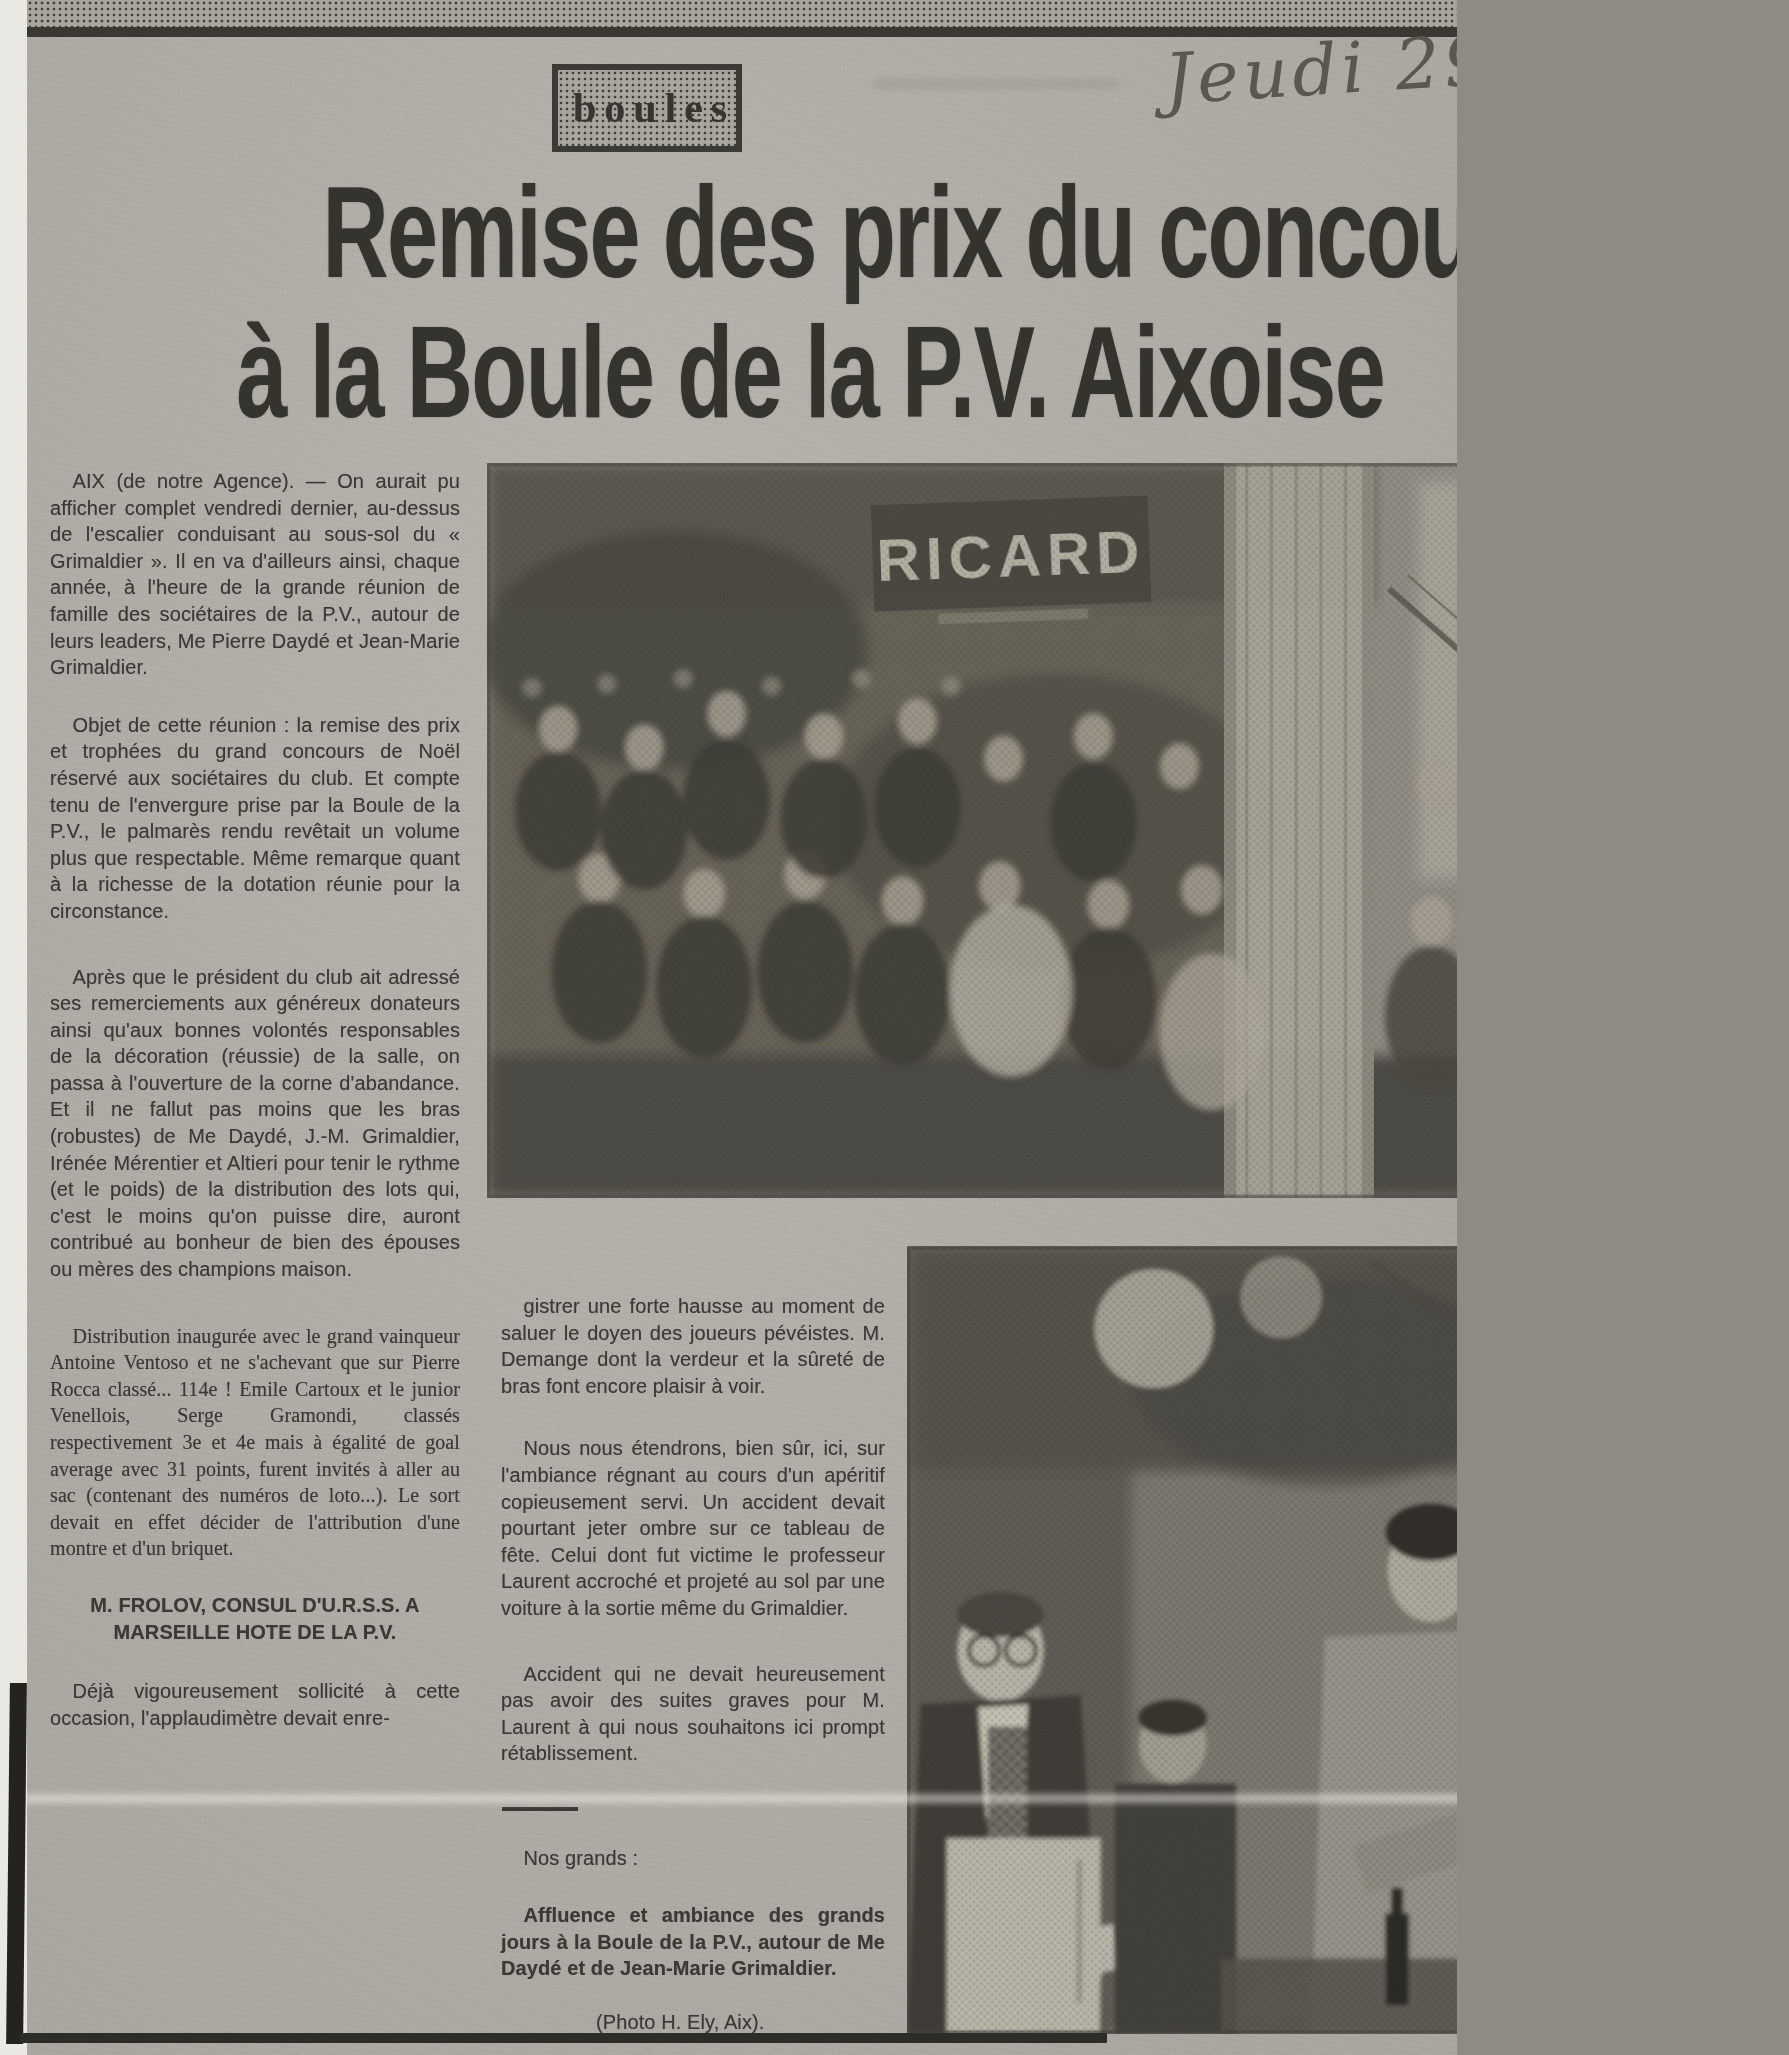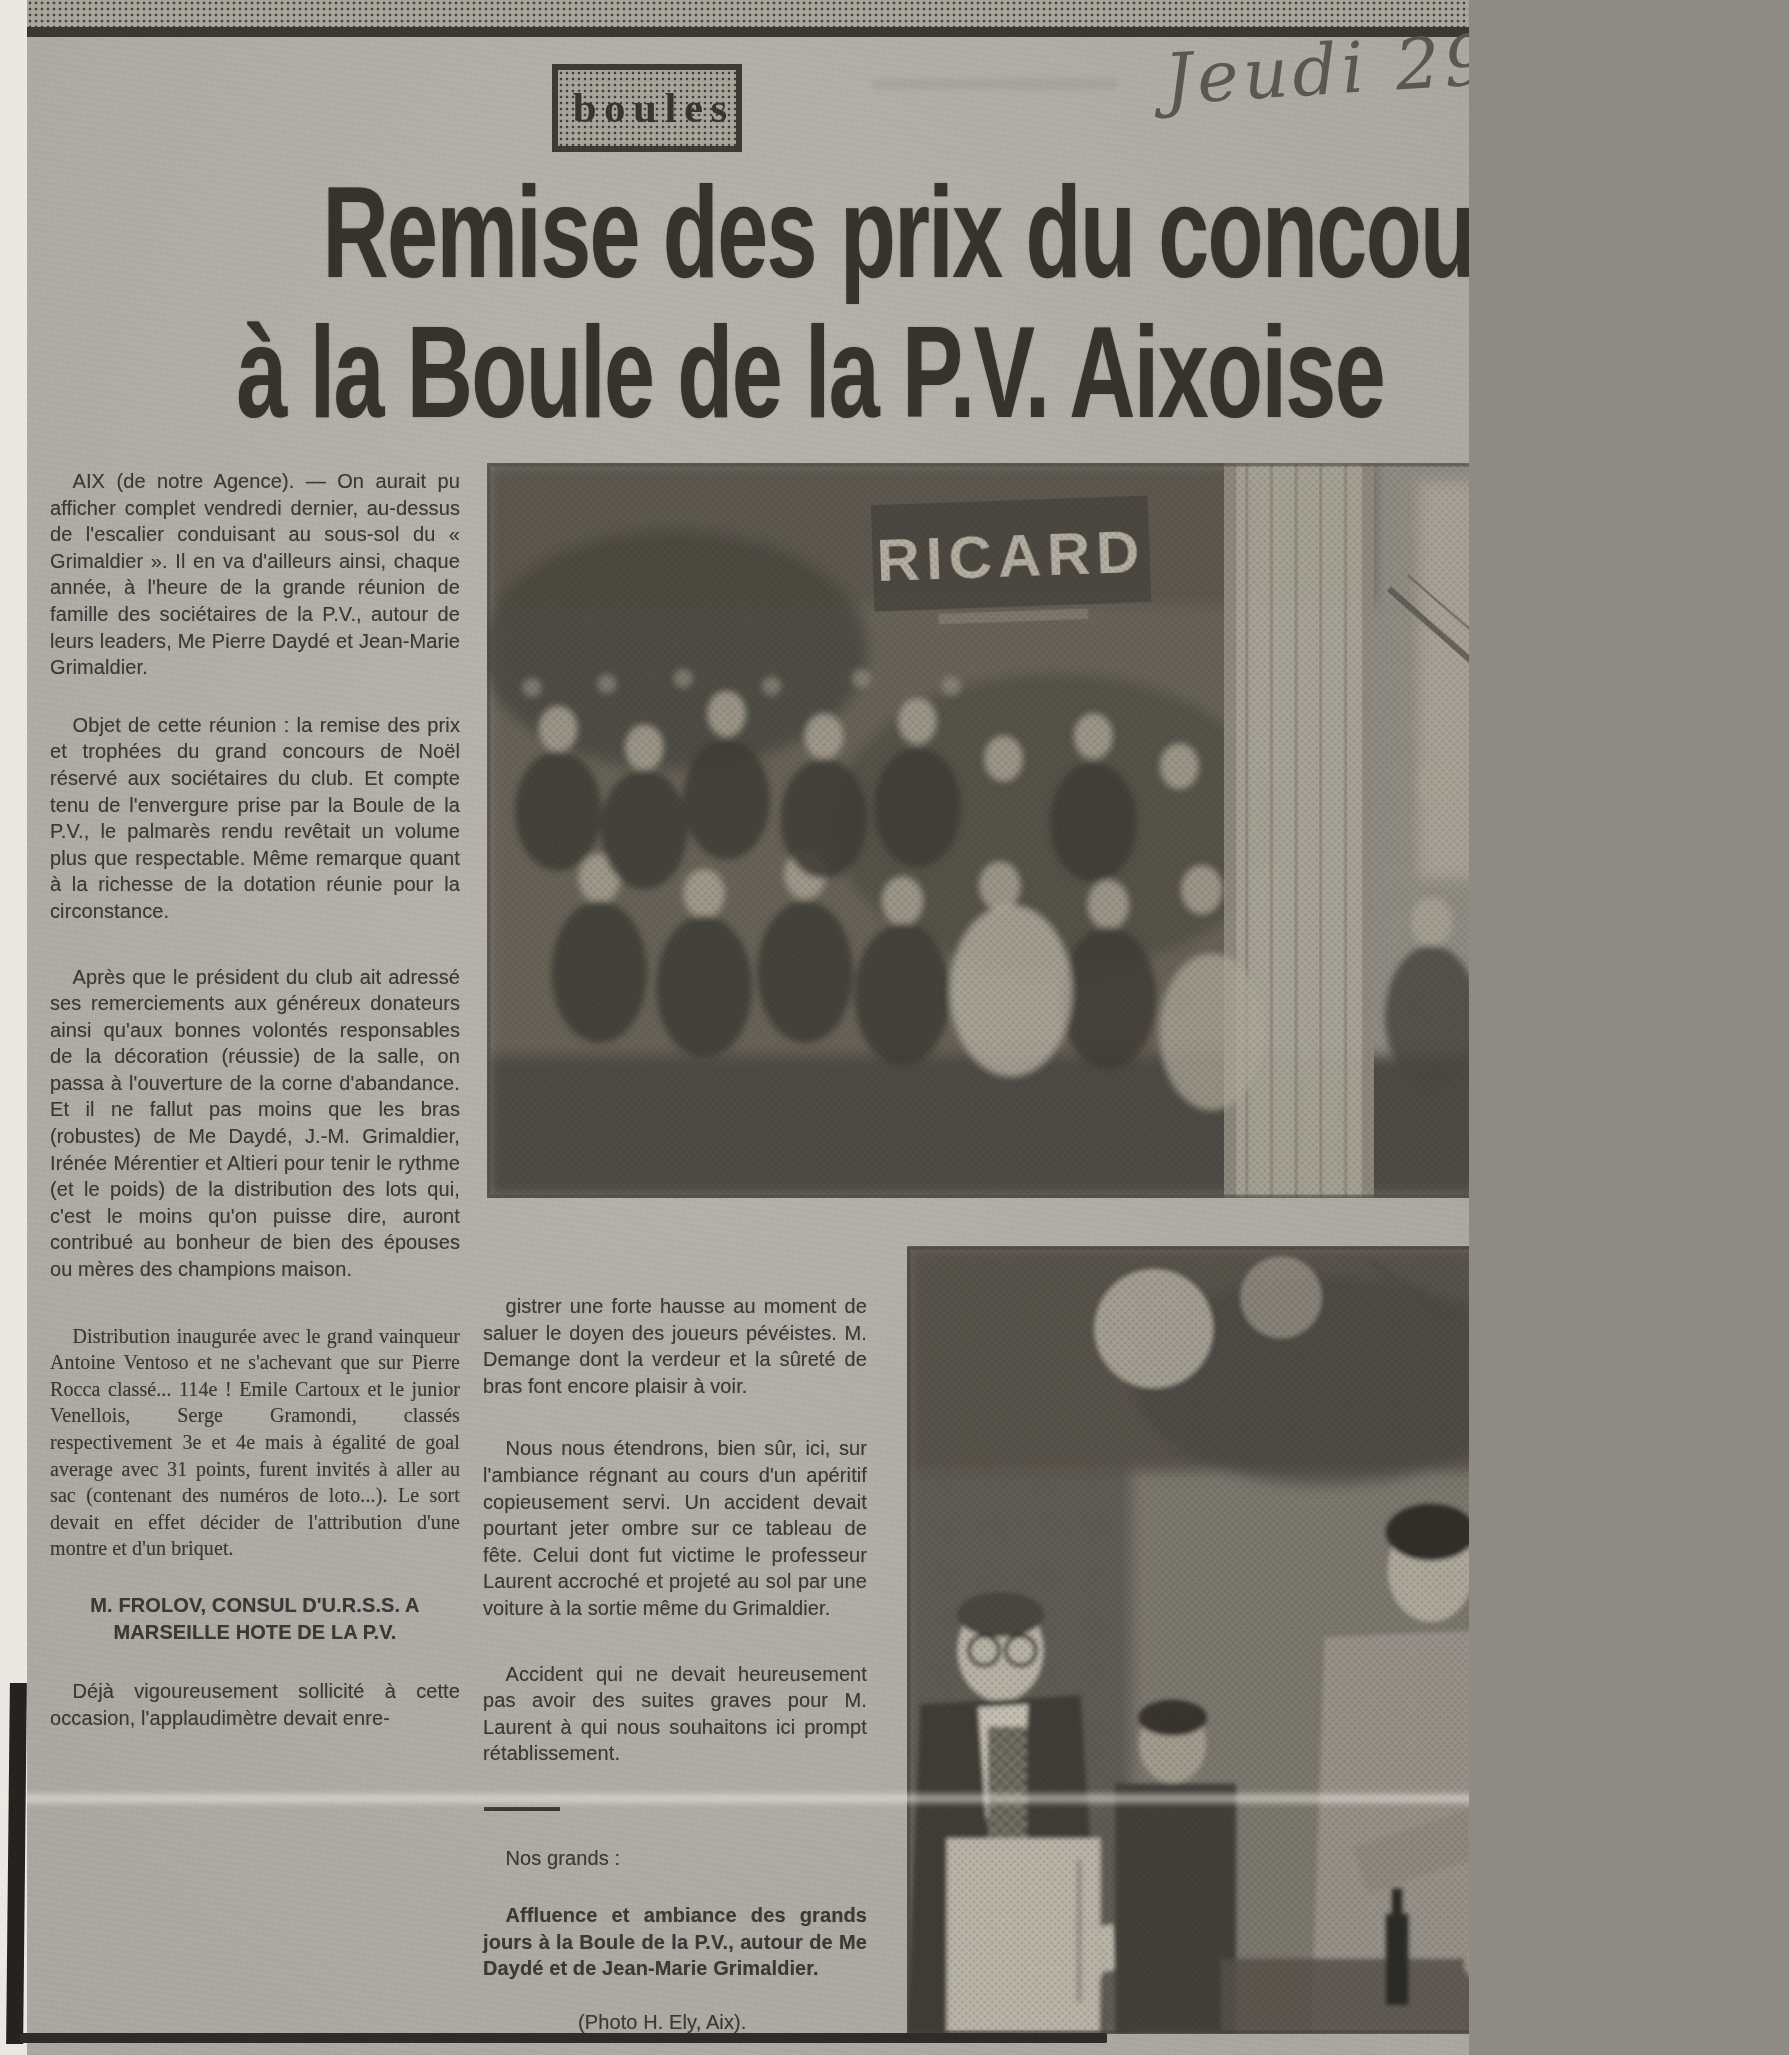"boules" #paper { padding-left: 12px -> none }
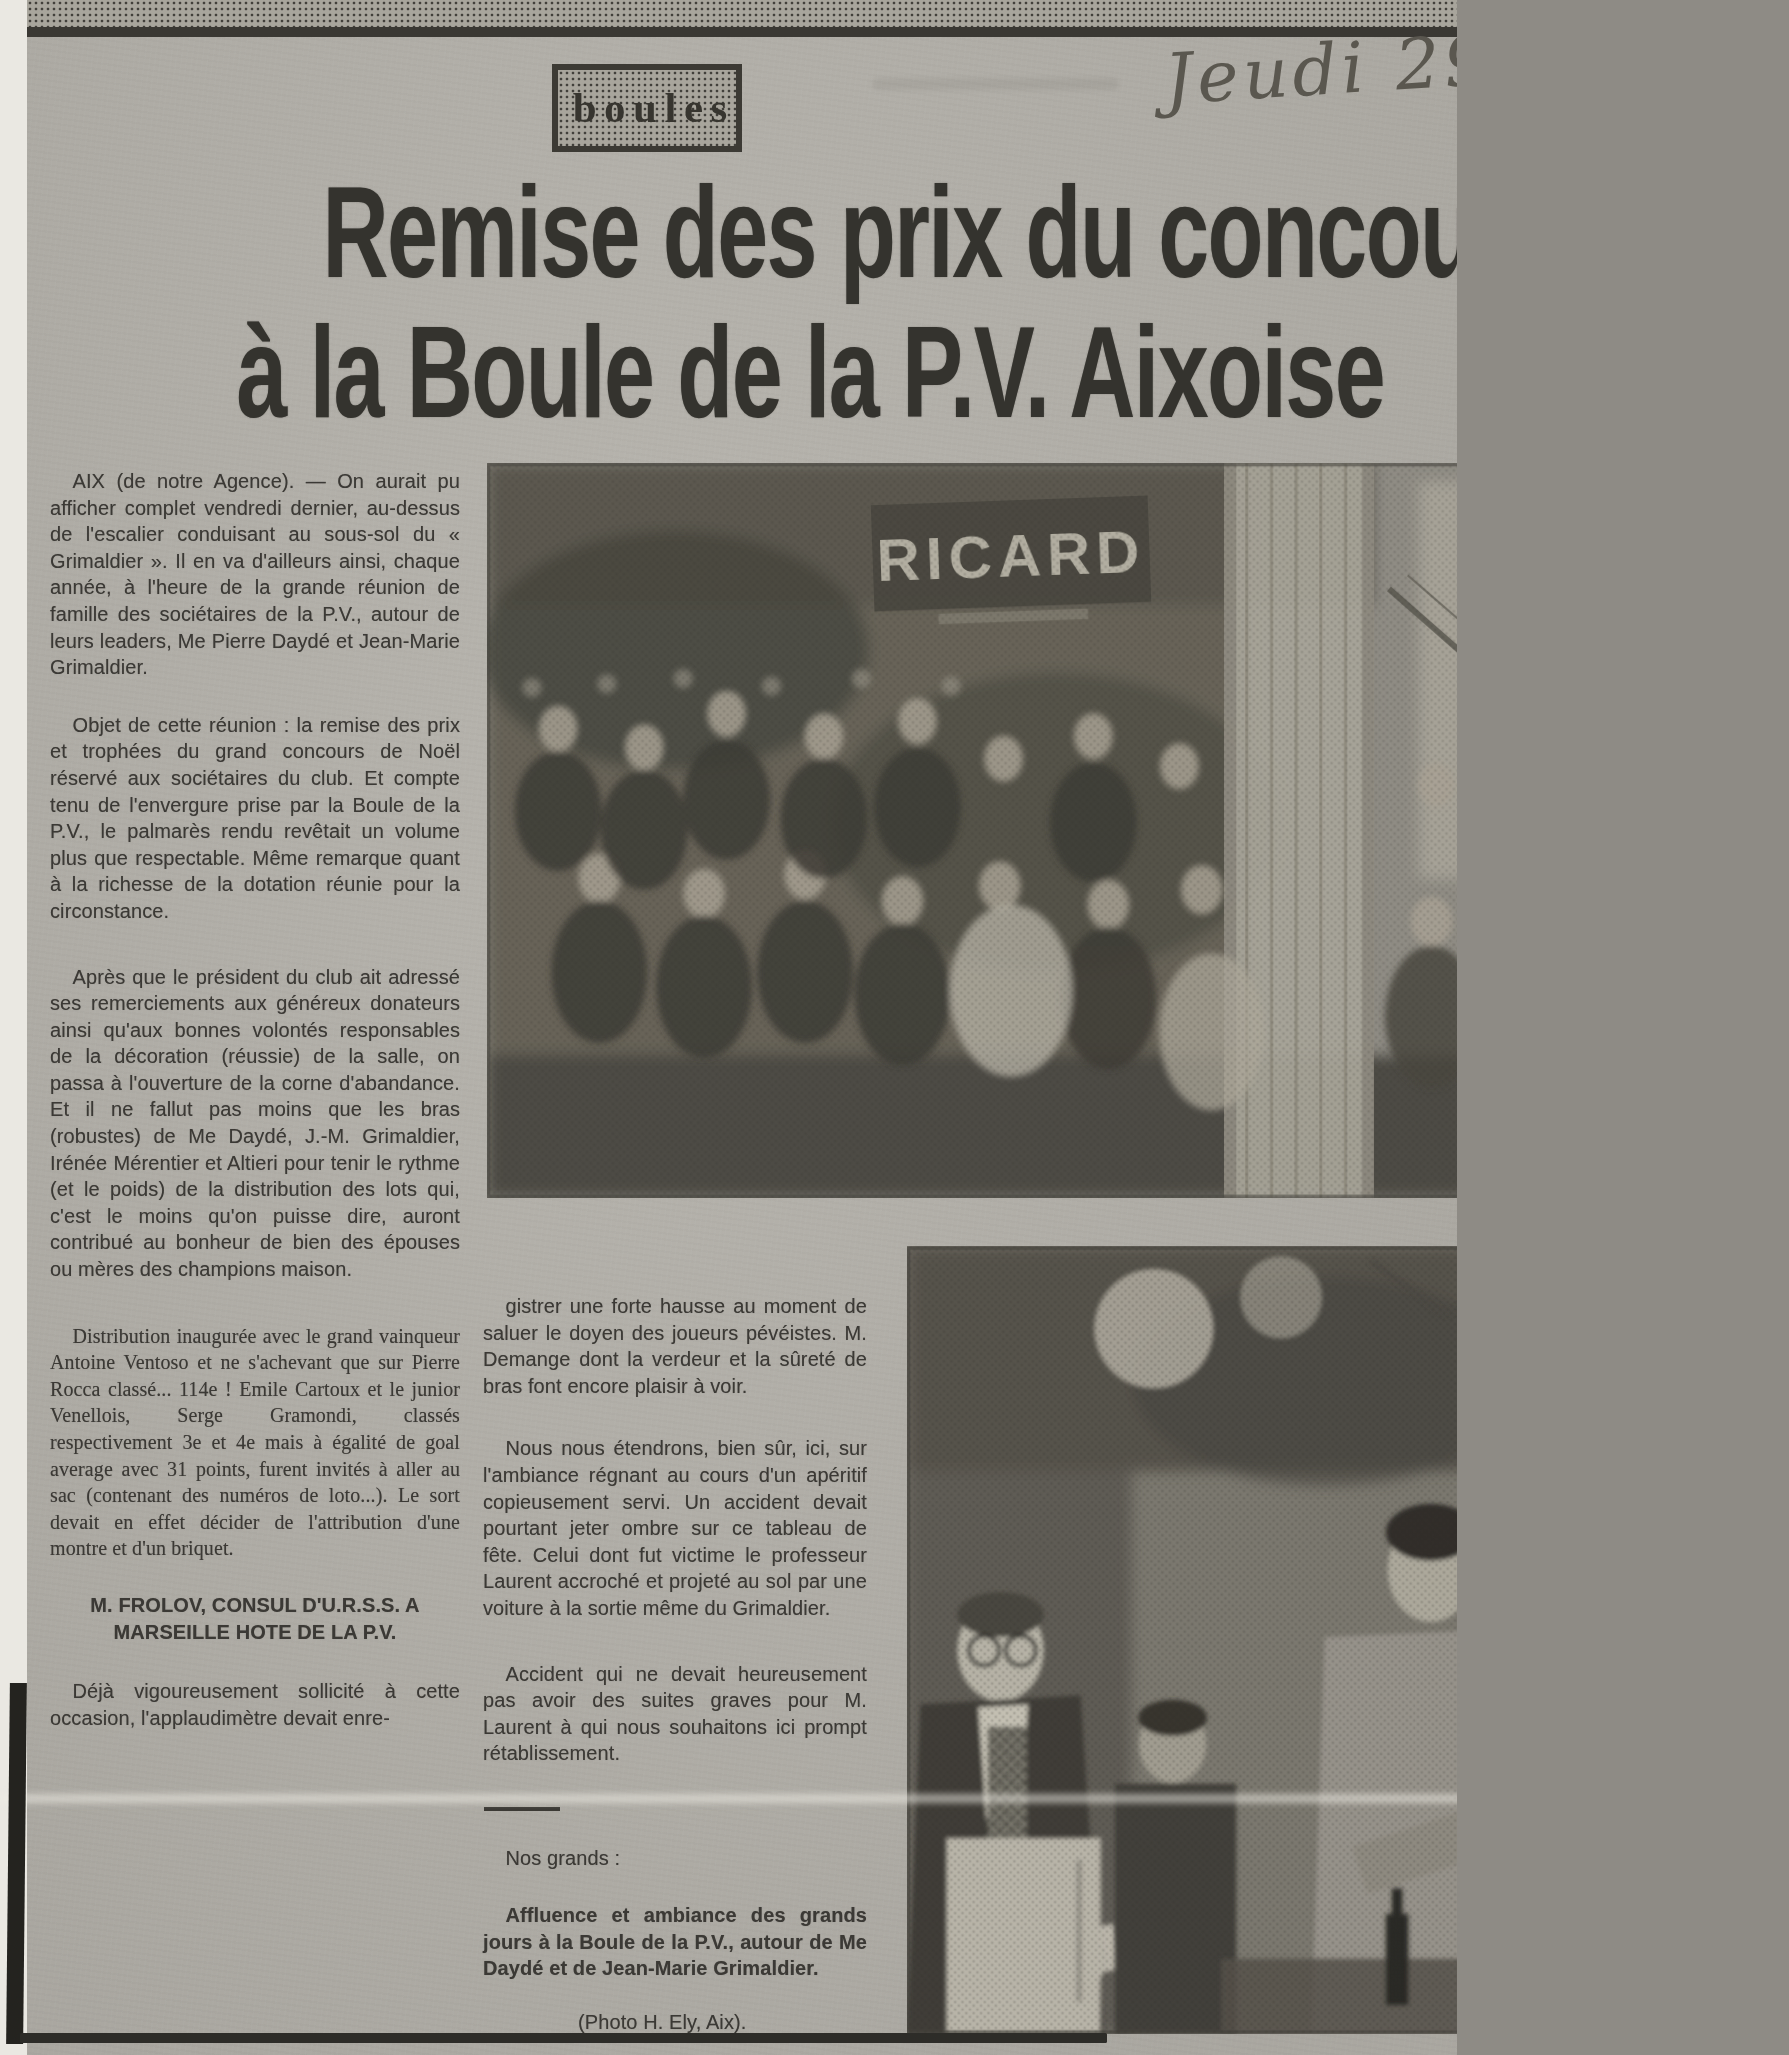"gistrer une forte hausse au" #mid-col { left: 479px -> 497px }
